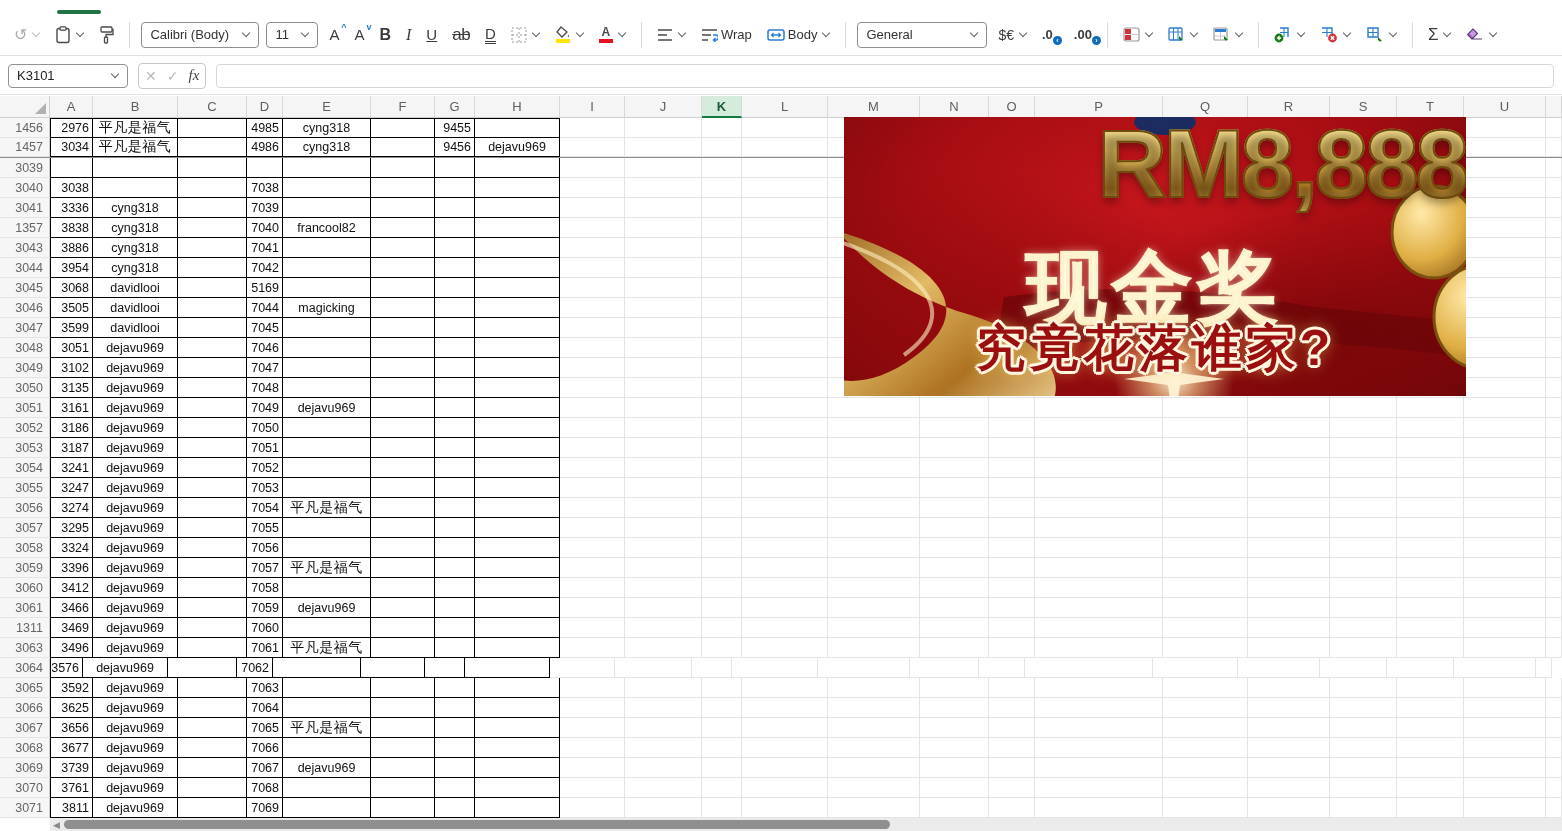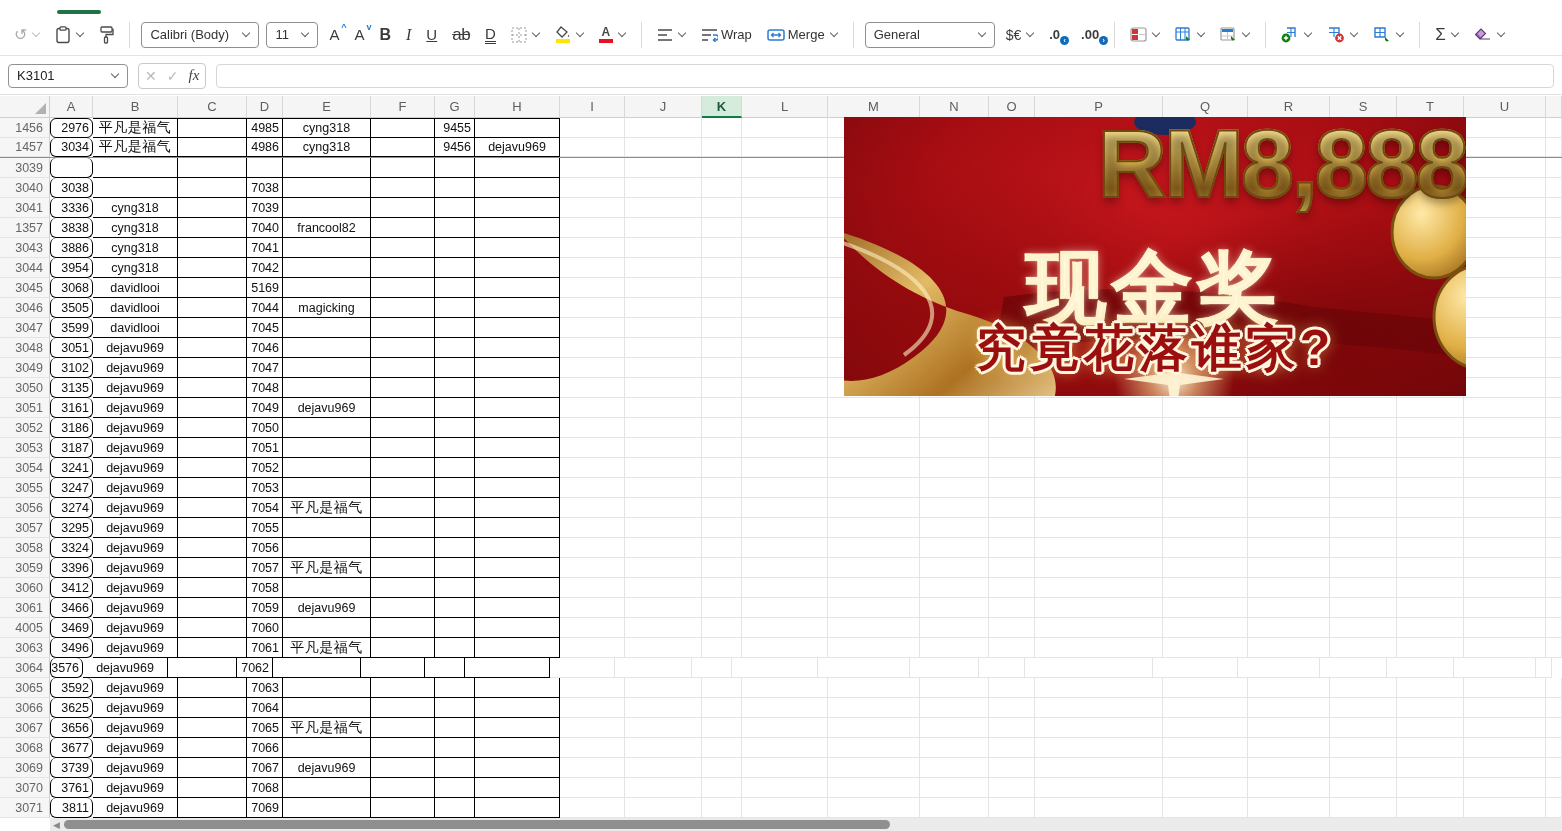"Merge" span.lbl { text: Merge -> Body }
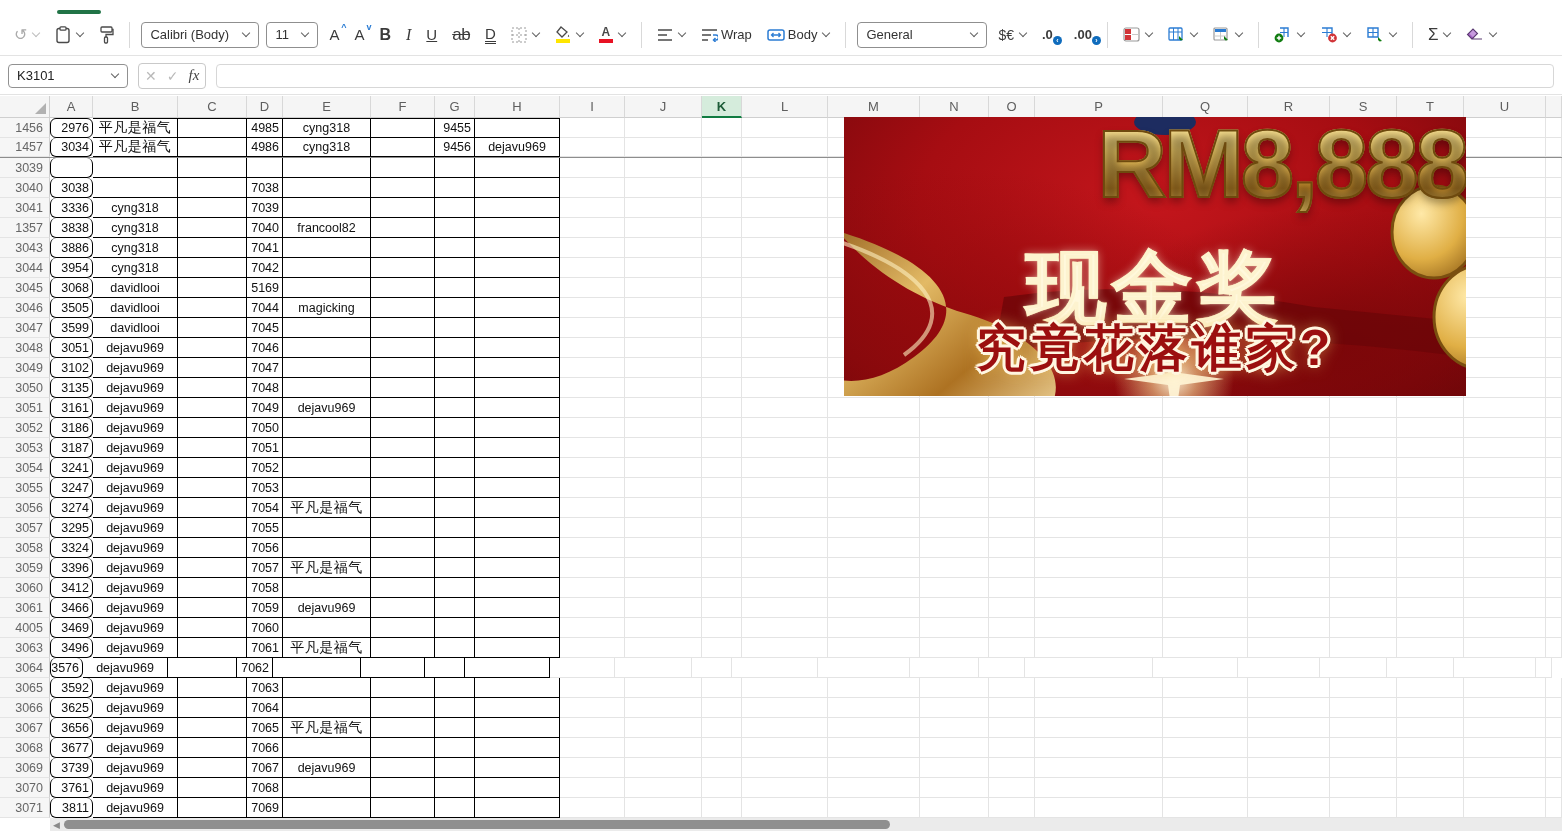"2976" .row .bord:nth-child(2) { border-radius: 6px -> none }
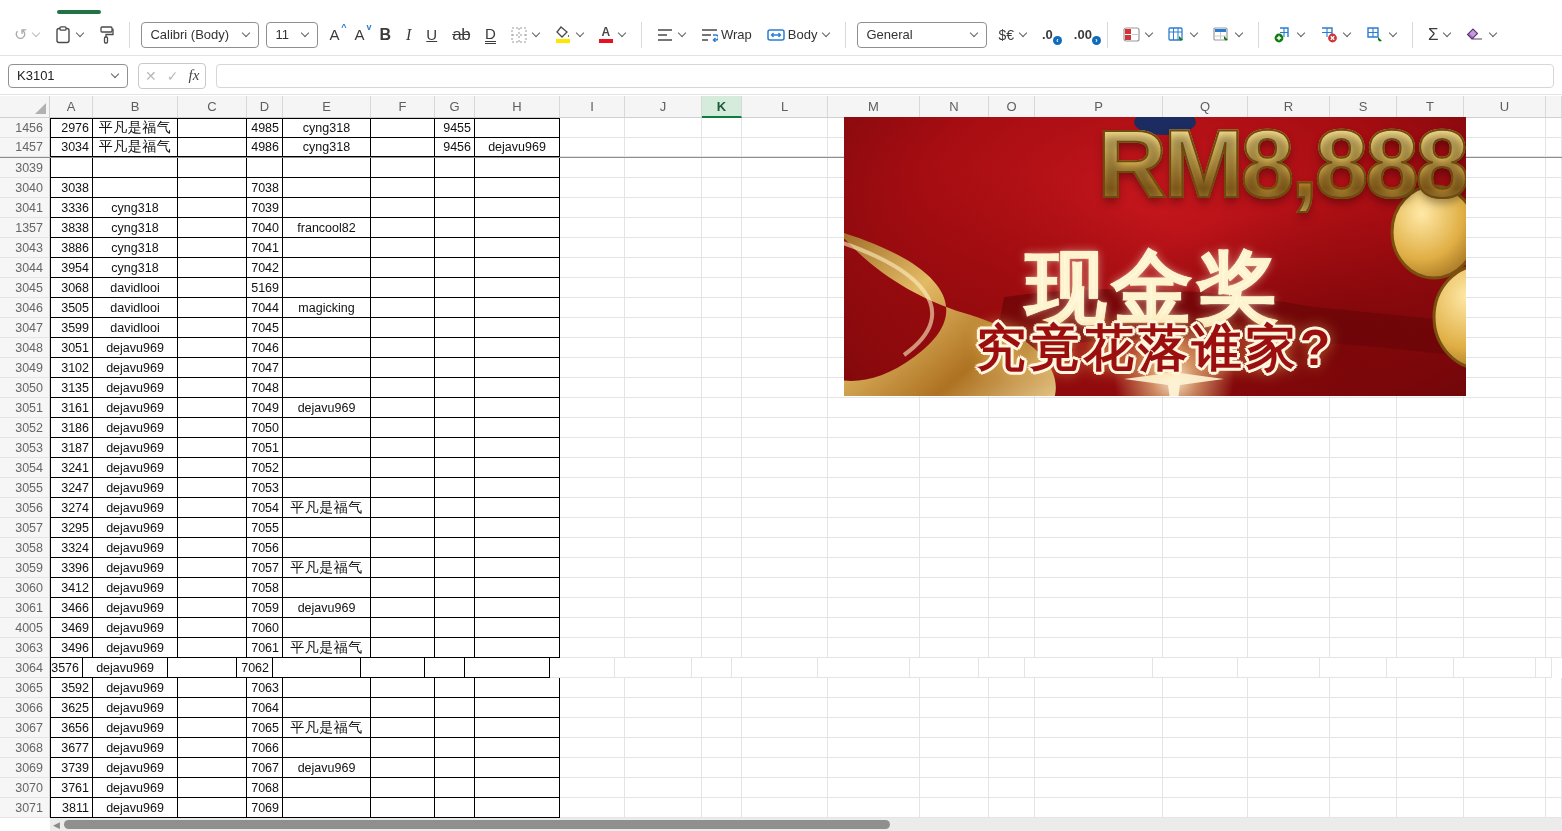"4005" div.rh { text: 4005 -> 1311 }
